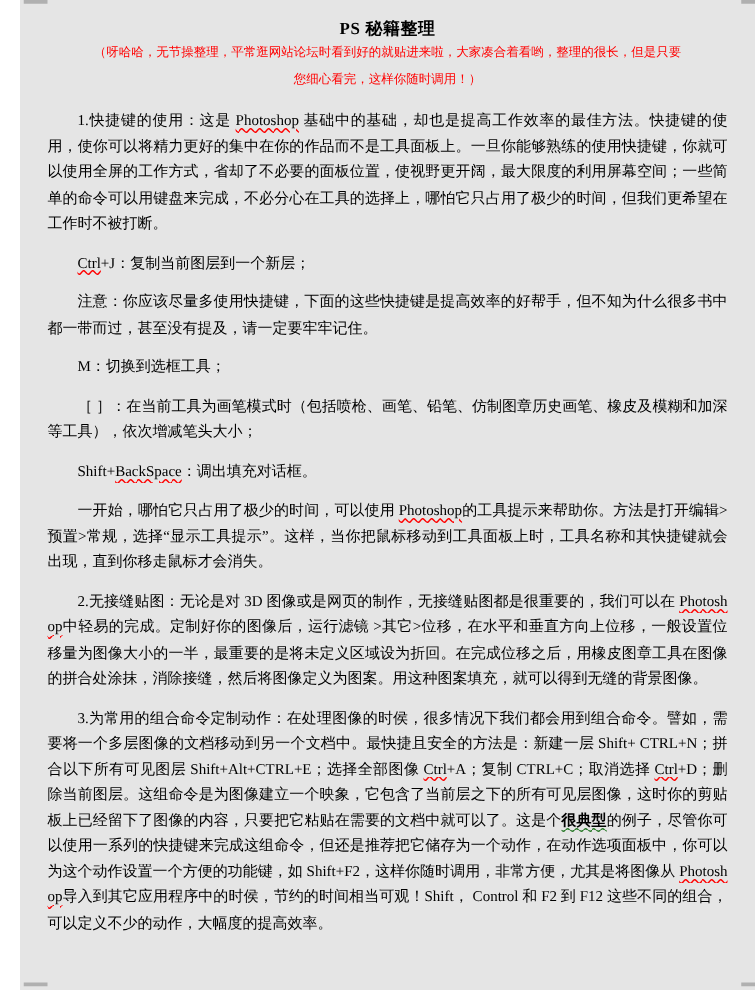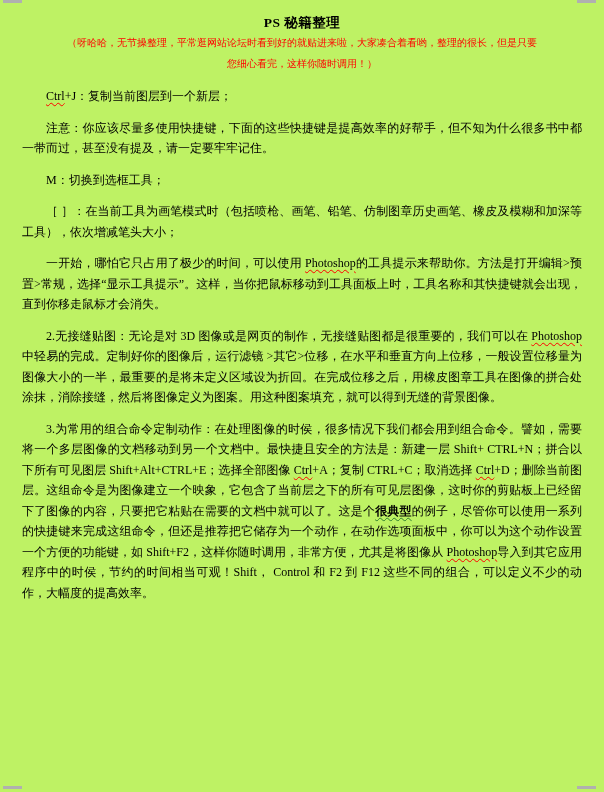"PS 秘籍整理" .page { background: #bef264 -> #e5e5e5; margin-left: none -> 16px }
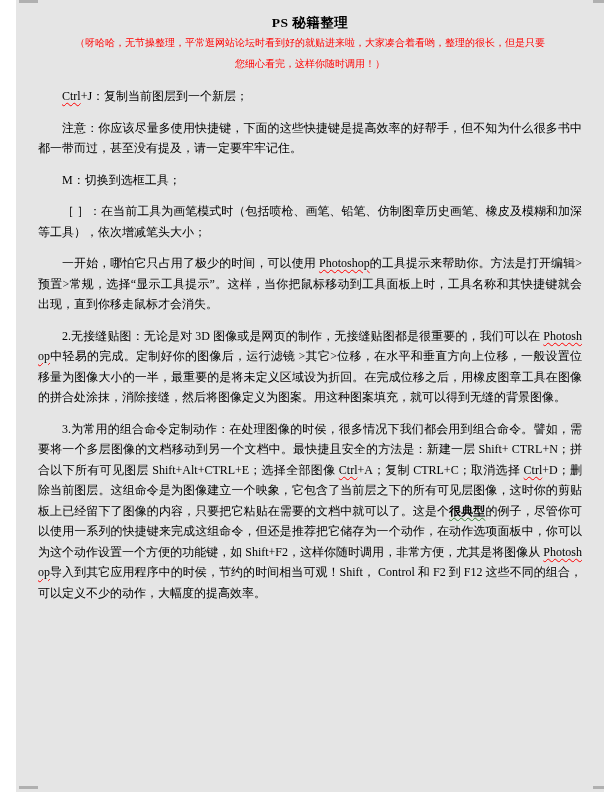"1.快捷键的使用：这是 Photoshop" p { html: none -> <p><span>1.快捷键的使用：这是 </span><span>Photoshop</span><span> 基础中的基础，却也是提高工作效率的最佳方法。快捷键的使用，使你可以将精力更好的集中在你的作品而不是工具面板上。一旦你能够熟练的使用快捷键，你就可以使用全屏的工作方式，省却了不必要的面板位置，使视野更开阔，最大限度的利用屏幕空间；一些简单的命令可以用键盘来完成，不必分心在工具的选择上，哪怕它只占用了极少的时间，但我们更希望在工作时不被打断。</span></p> }
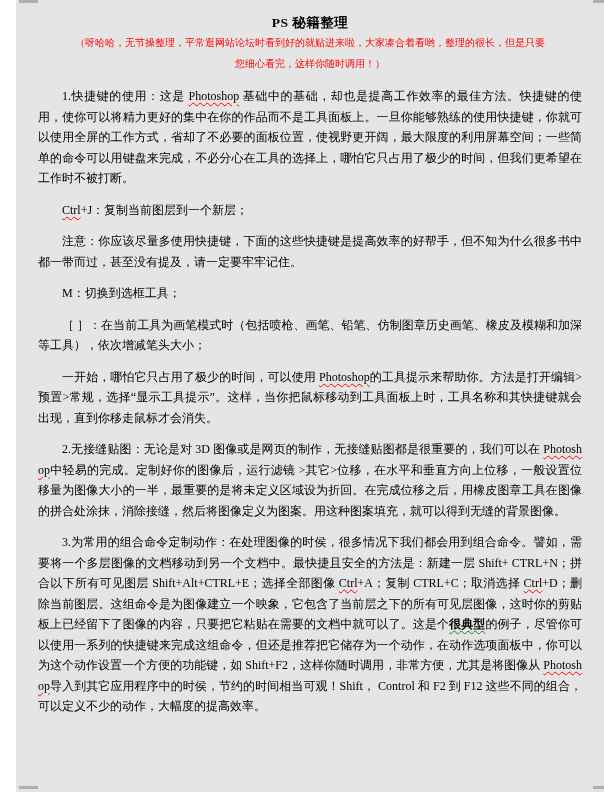"Shift+BackSpace：调出填充对话框。" p { html: none -> <p><span>Shift+</span><span>BackSpace</span><span>：调出填充对话框。</span></p> }
